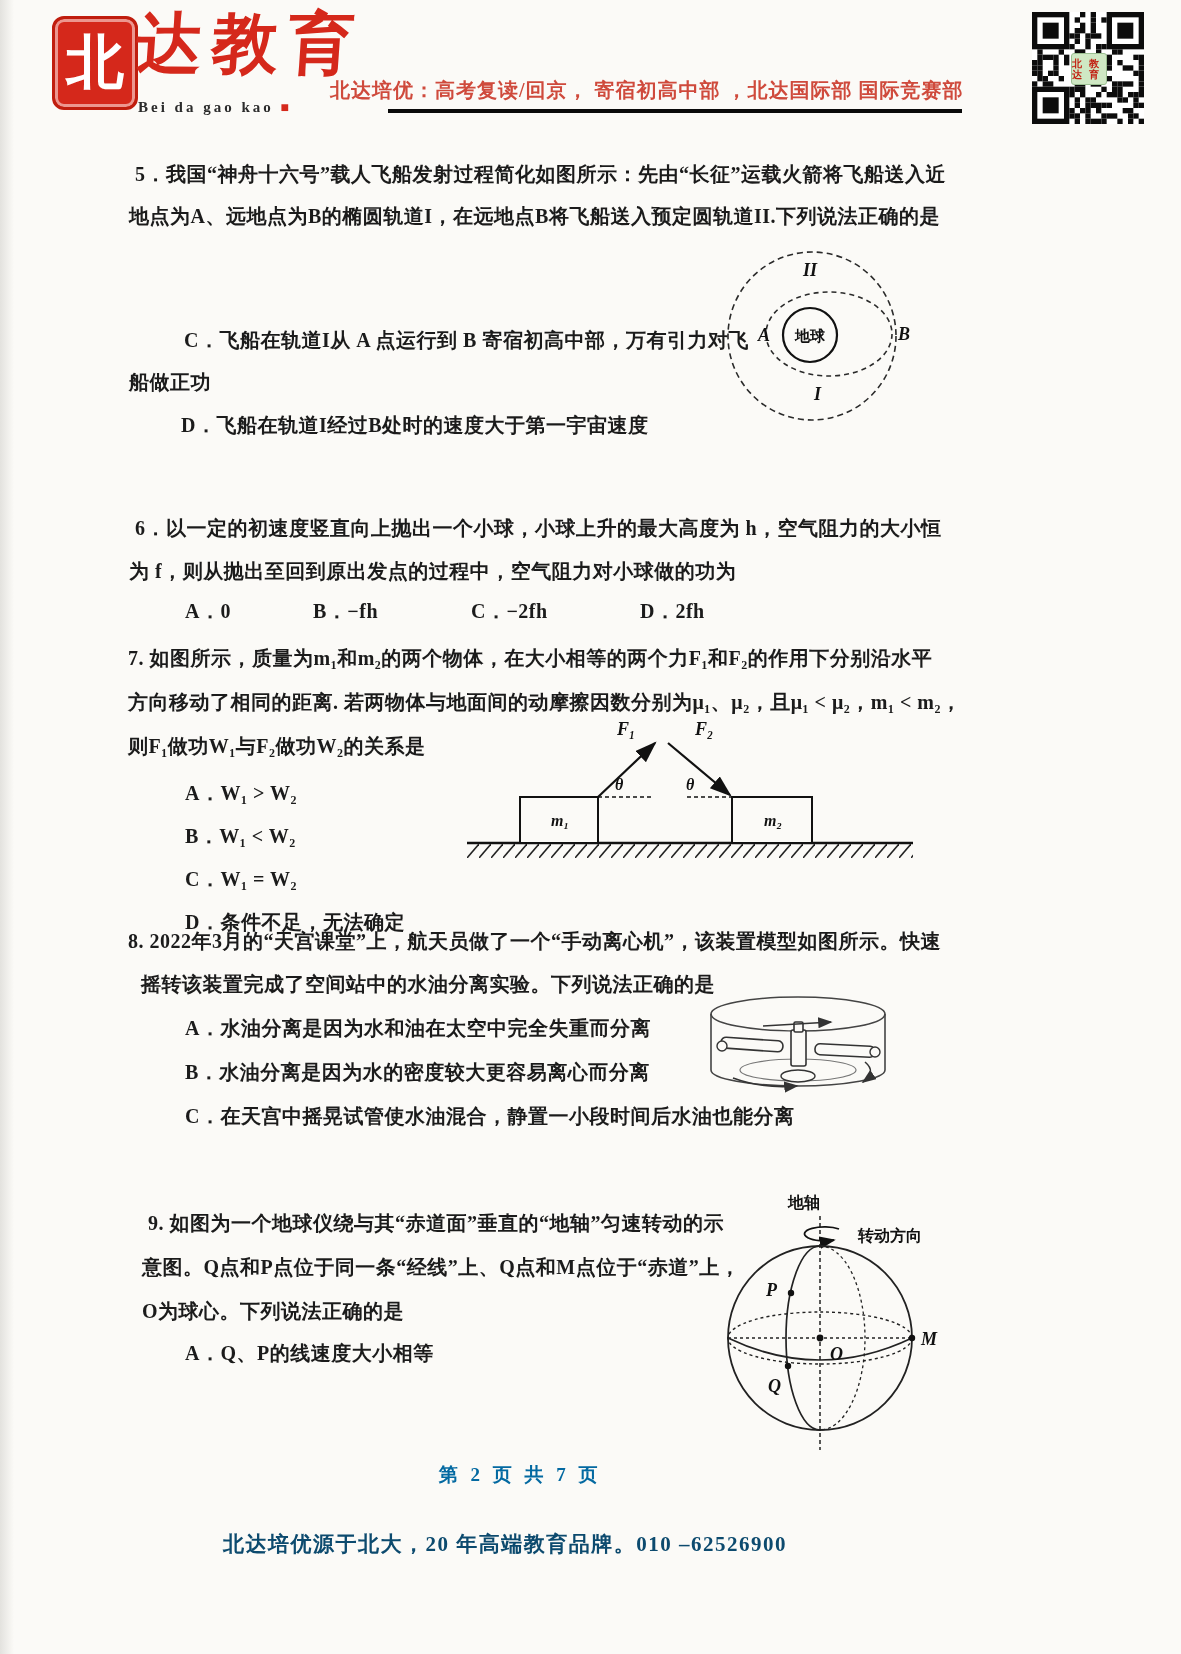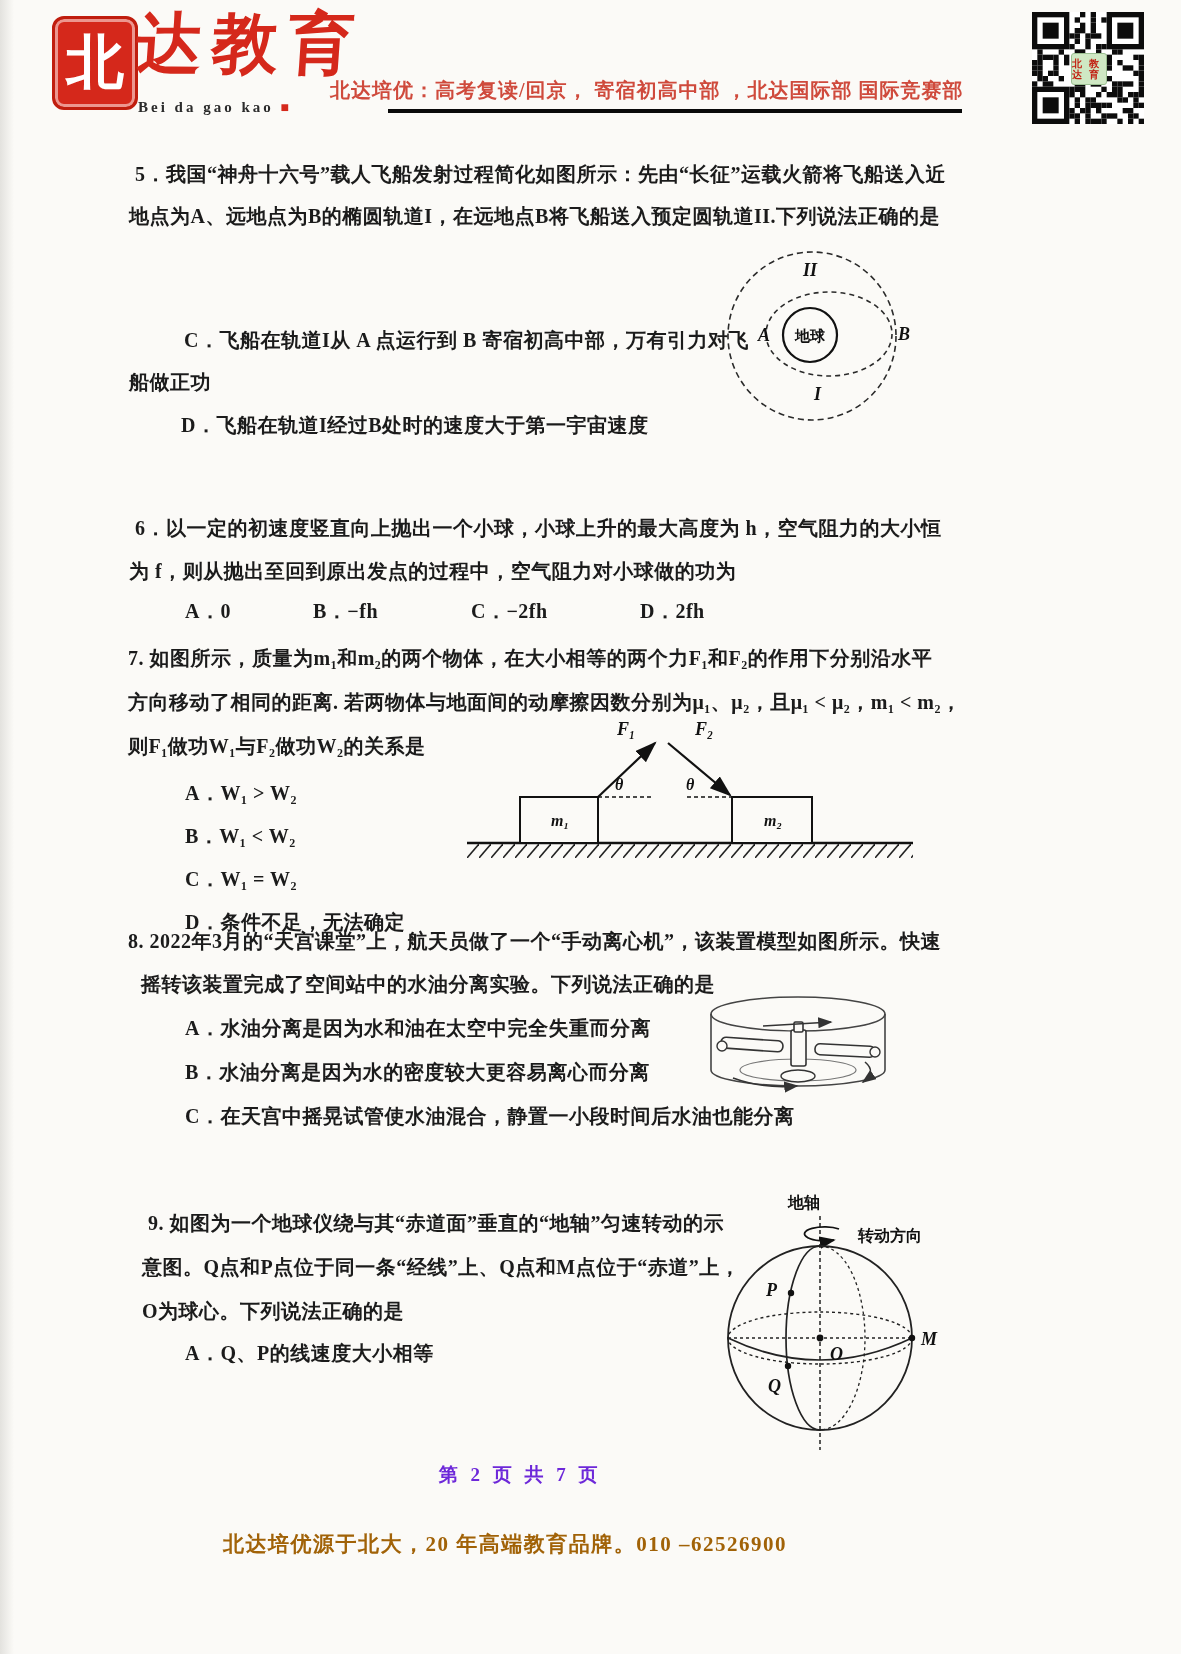"第 2 页 共 7" .page-num { color: #6d28d9 -> #0369a1 }
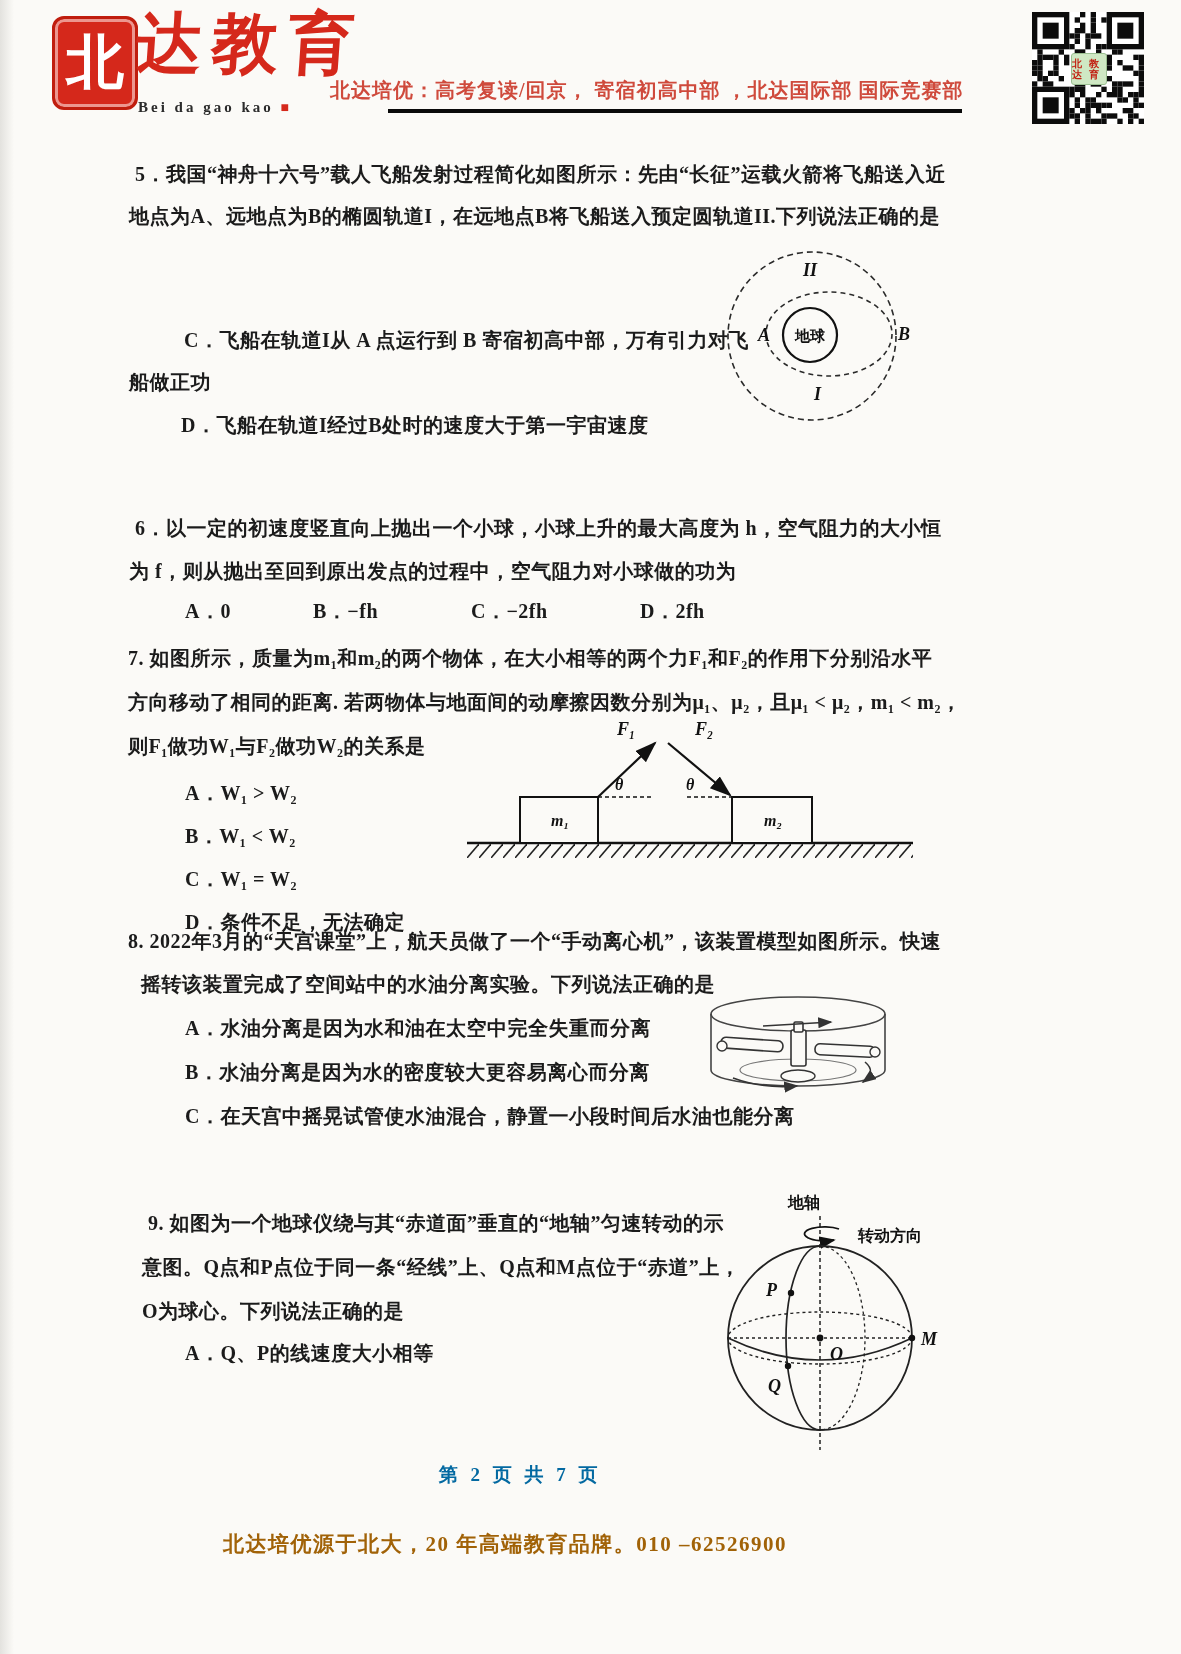"北达培优源于北大，20 年高端教育品牌。010 –62526900" .footer-red { color: #a16207 -> #0c4a6e }
